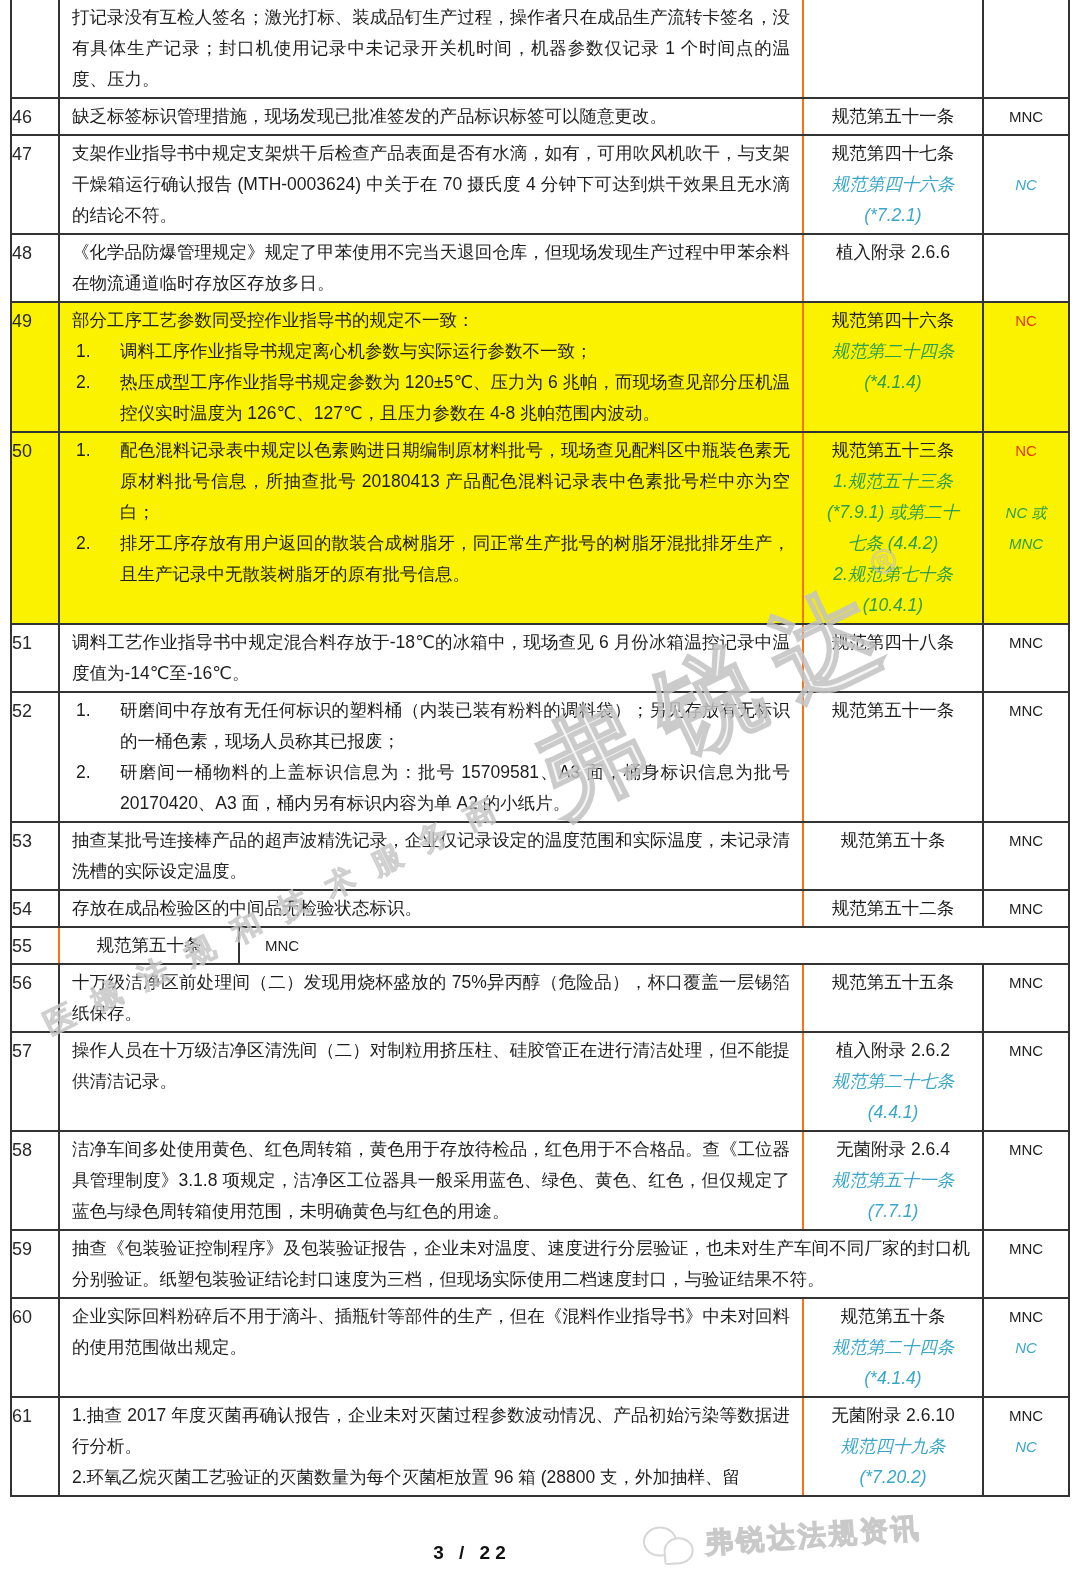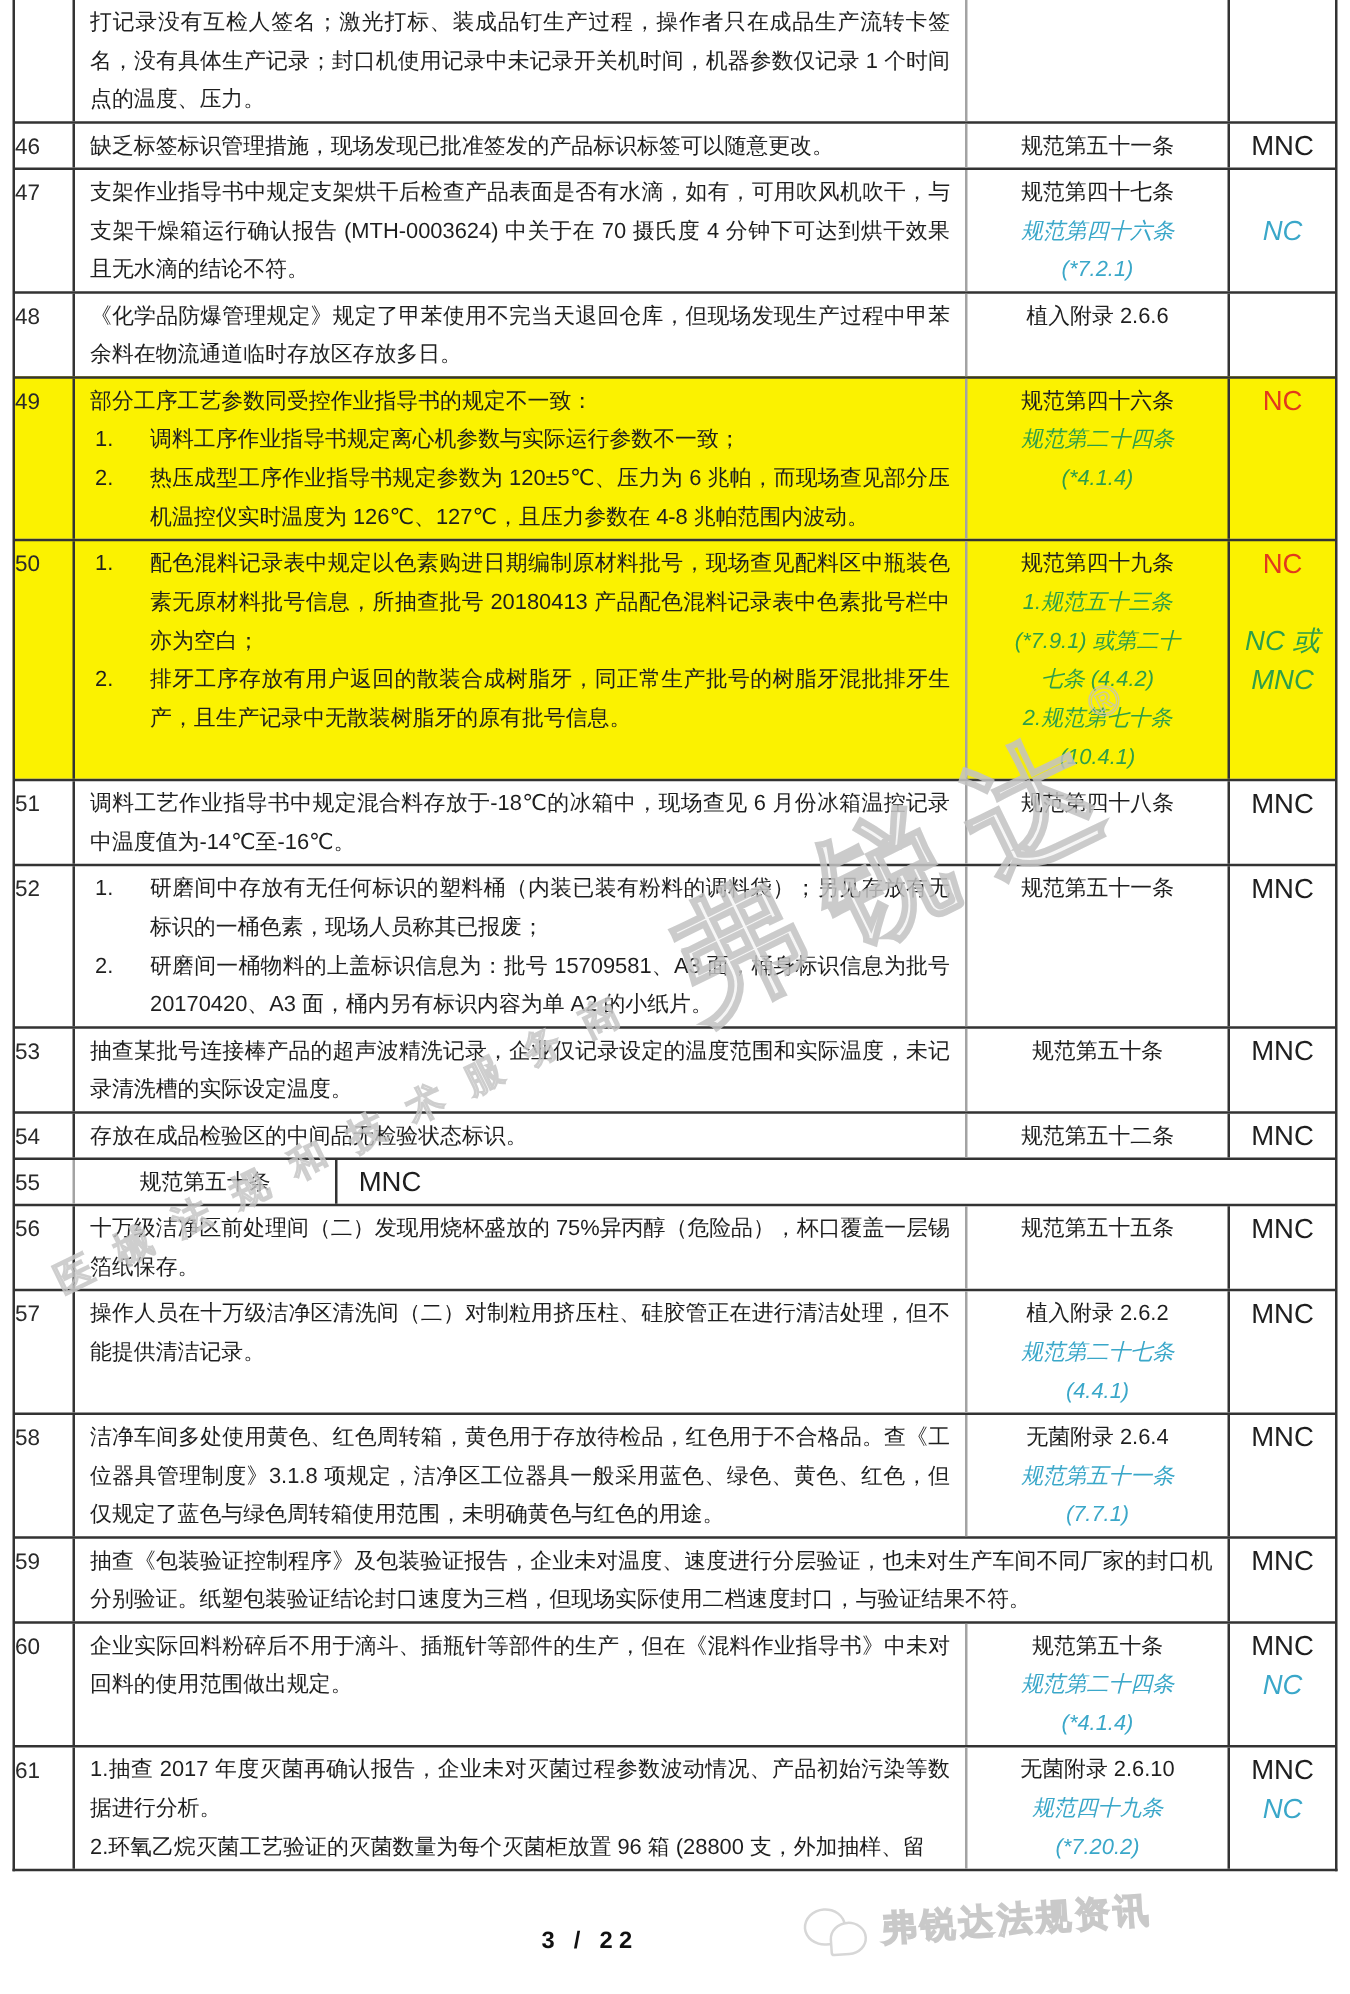"规范第五十一条" .col-ref { border-left: 2px solid #a3a3a3 -> 2px solid #f97316; padding: 2px 18px -> 2px 3px }
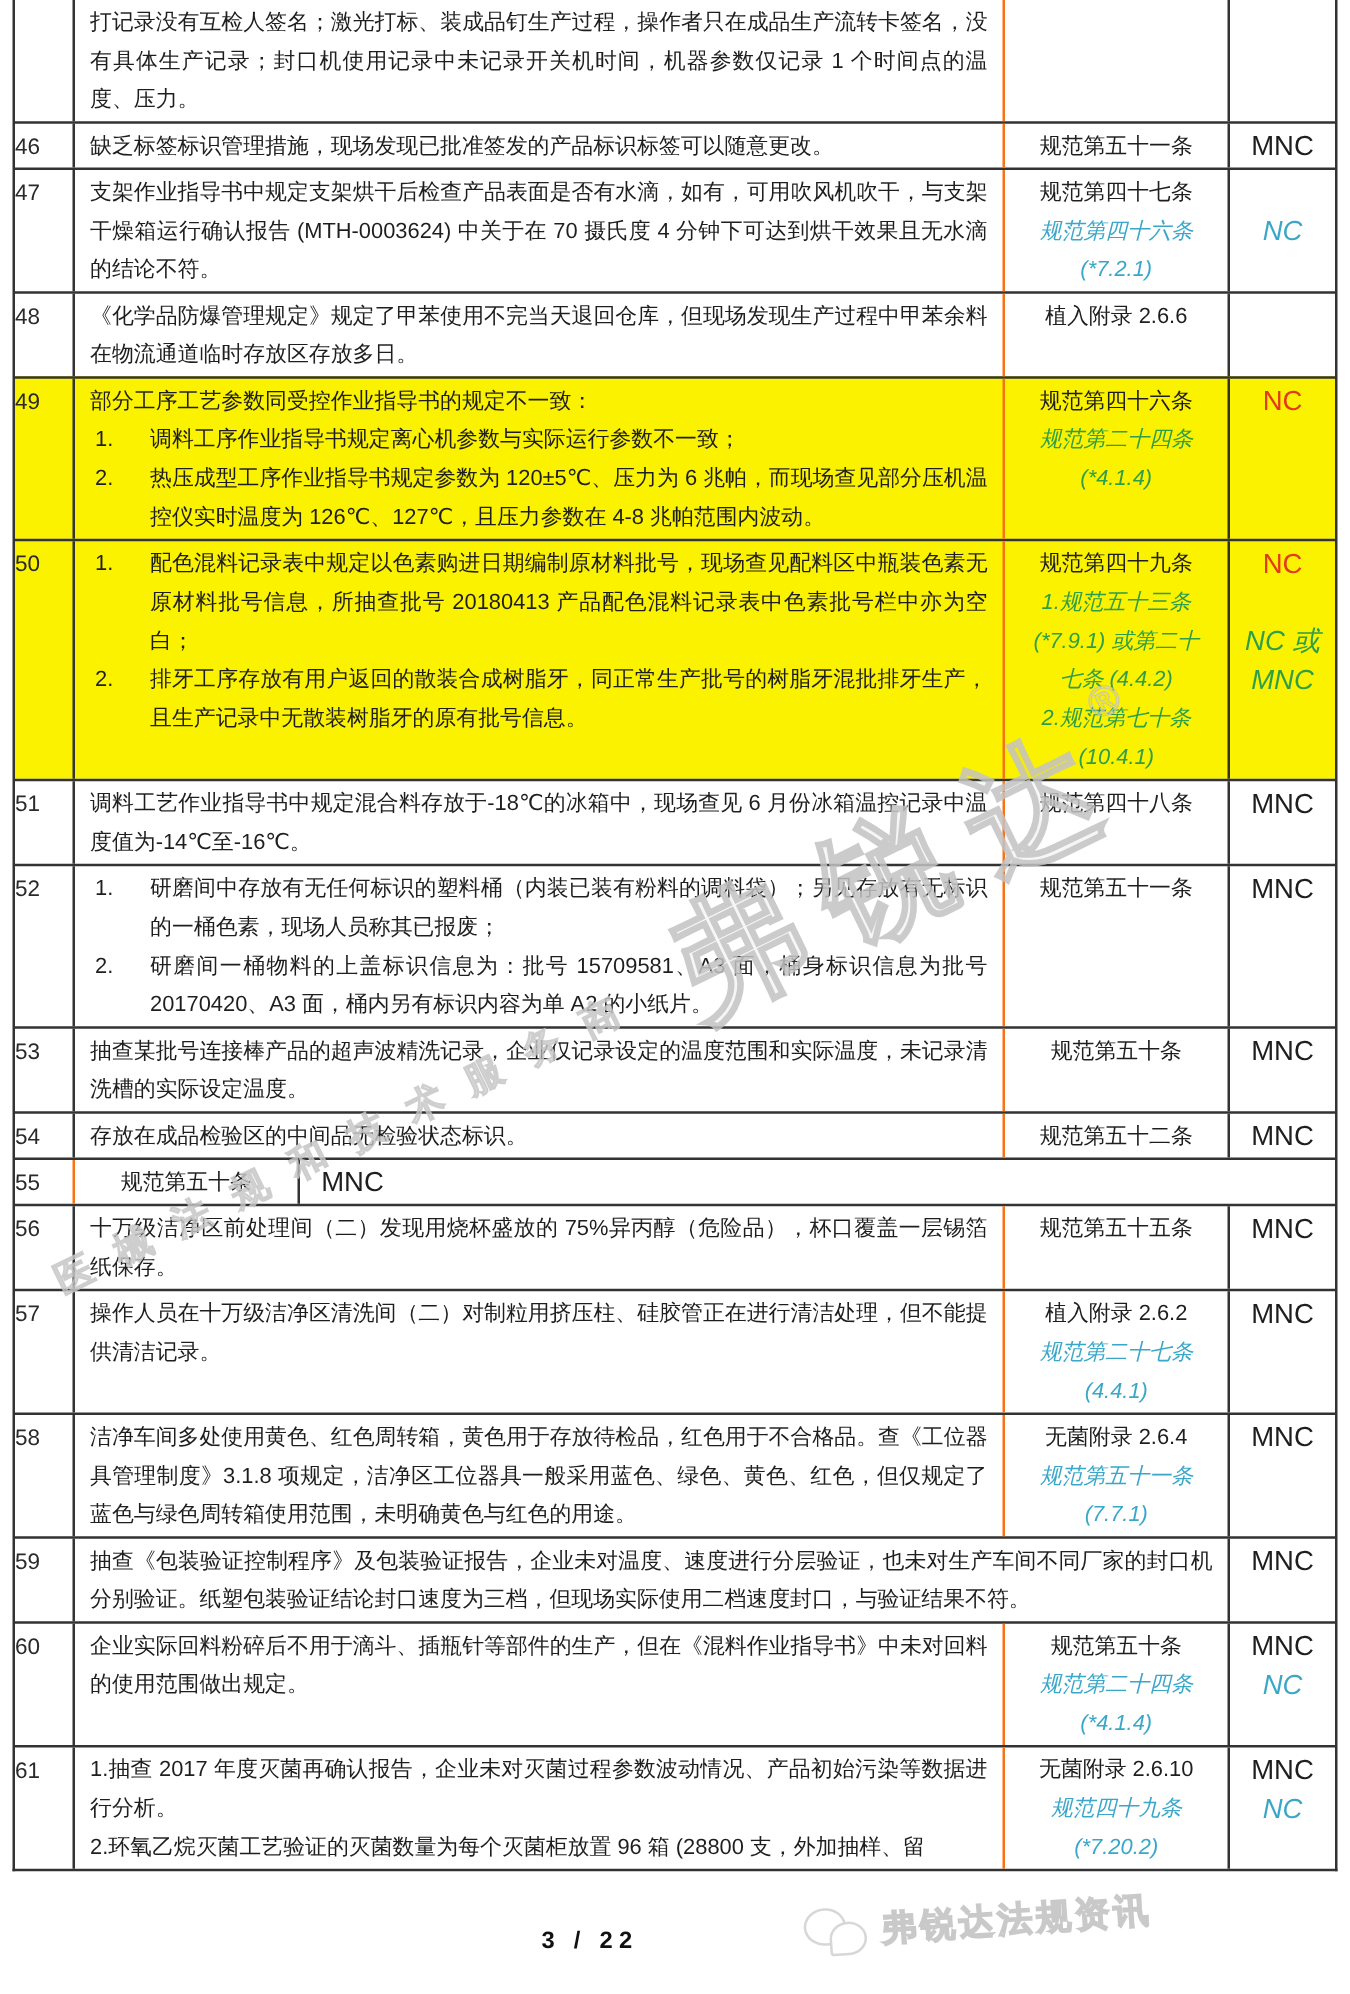"MNC" .col-cls { font-size: 22px -> 15px }
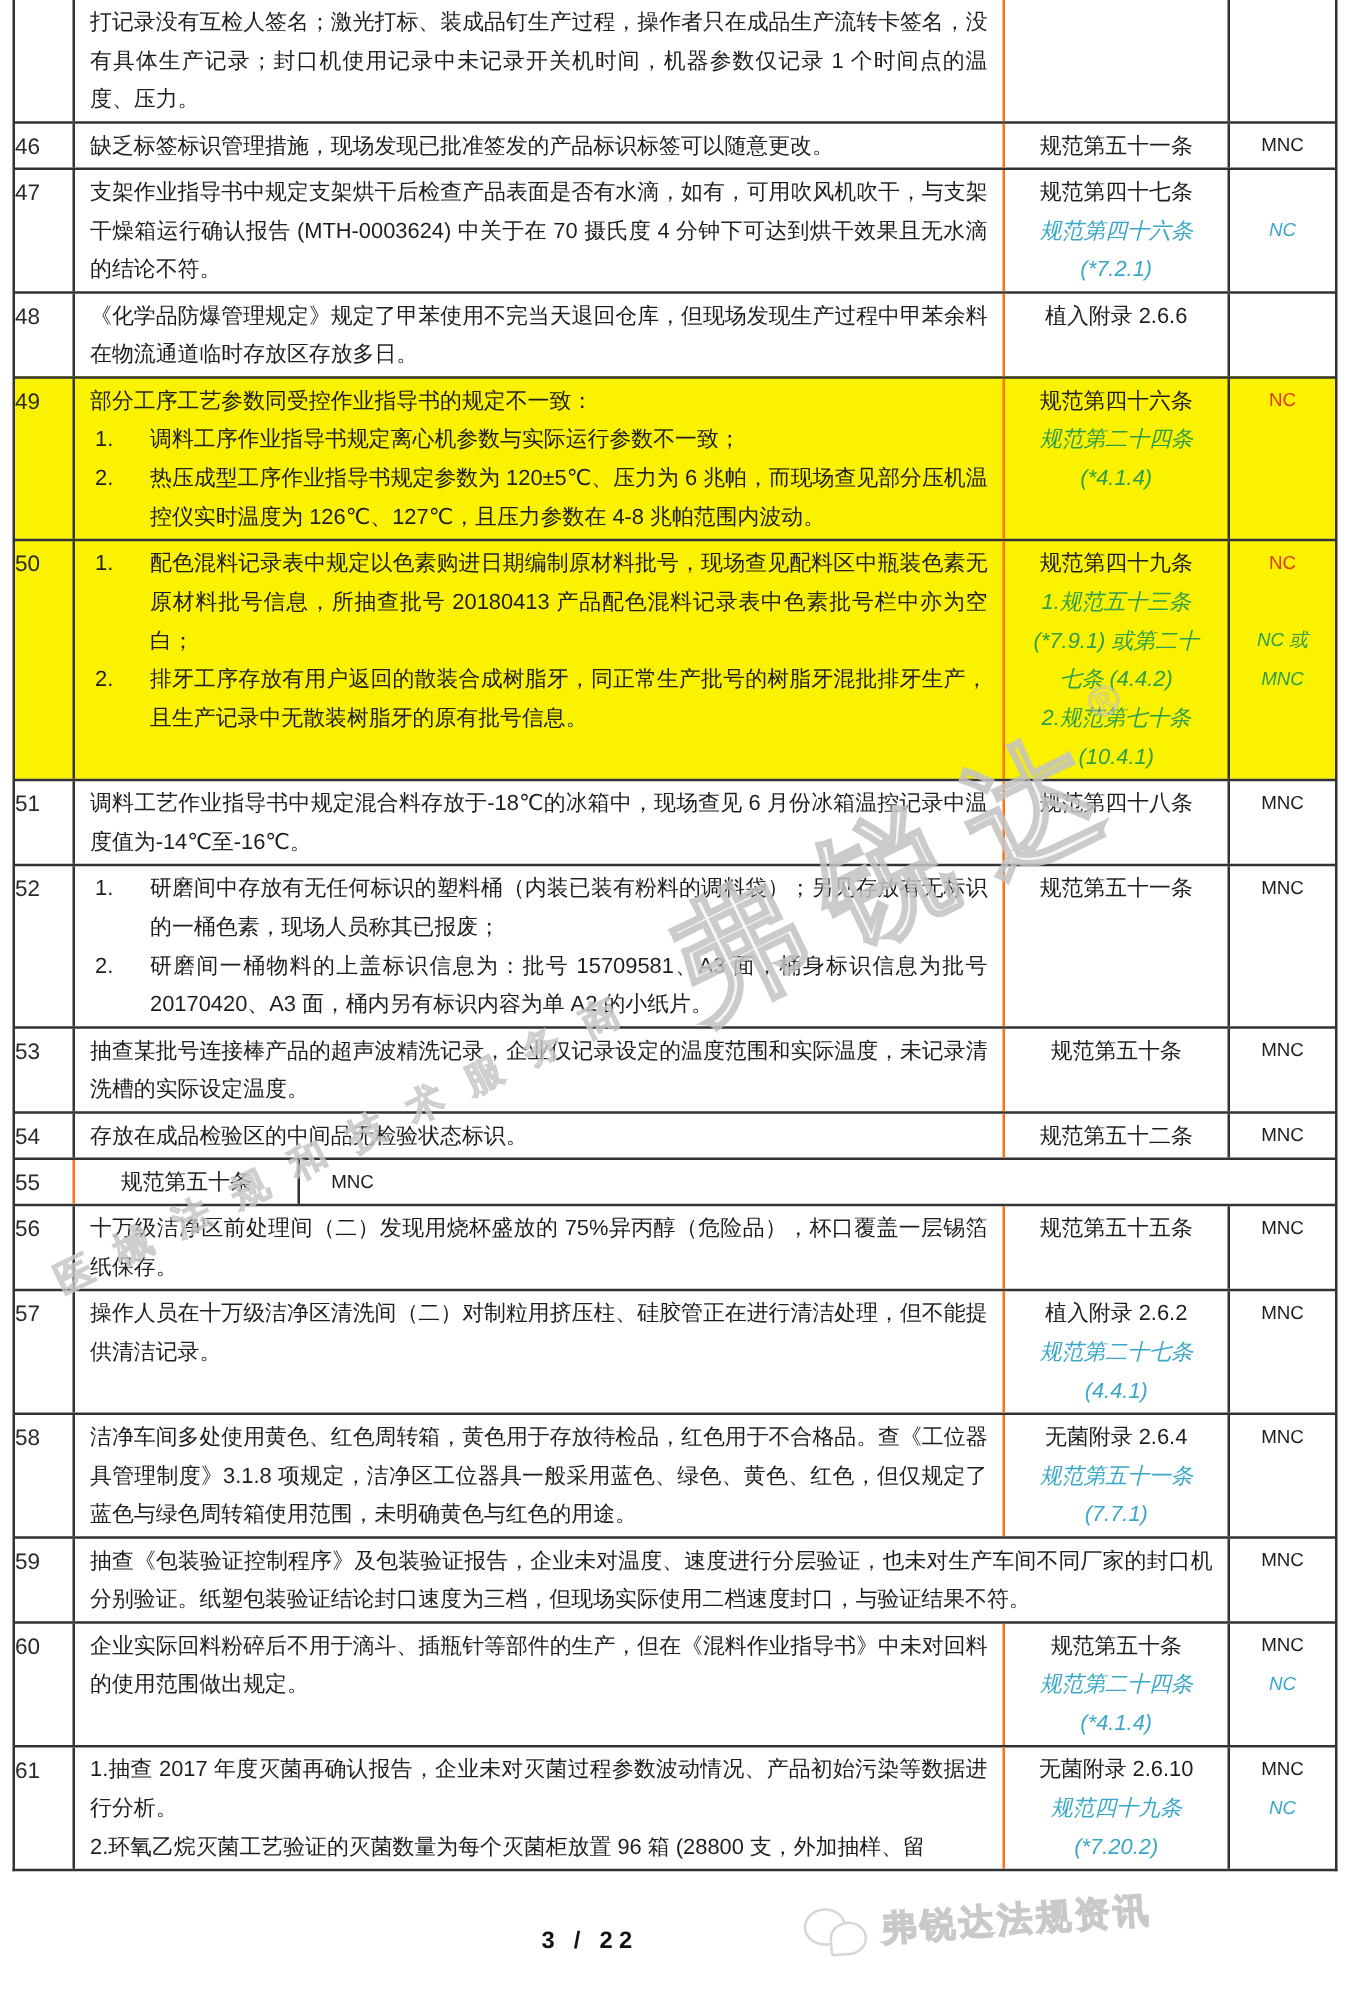"规范第四十九条" div.ref-line { text: 四十九 -> 五十三 }
